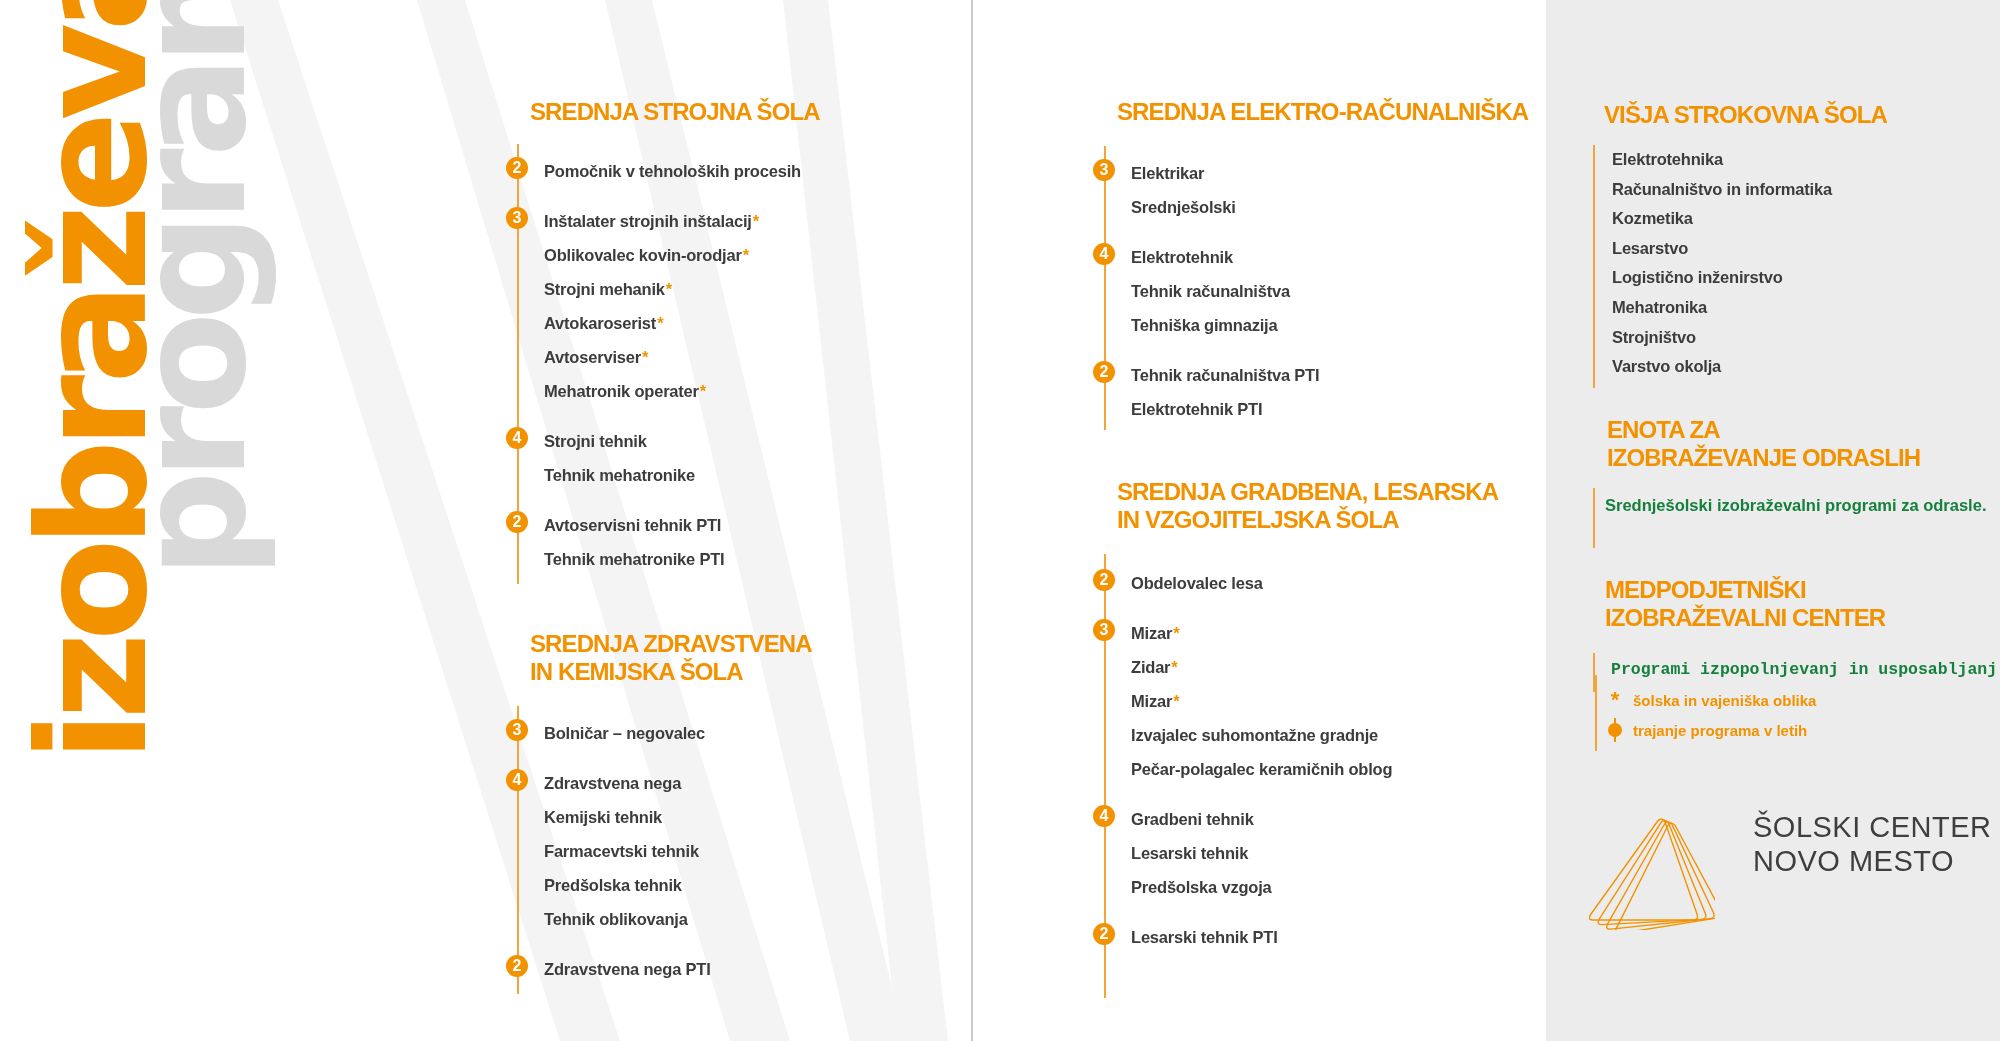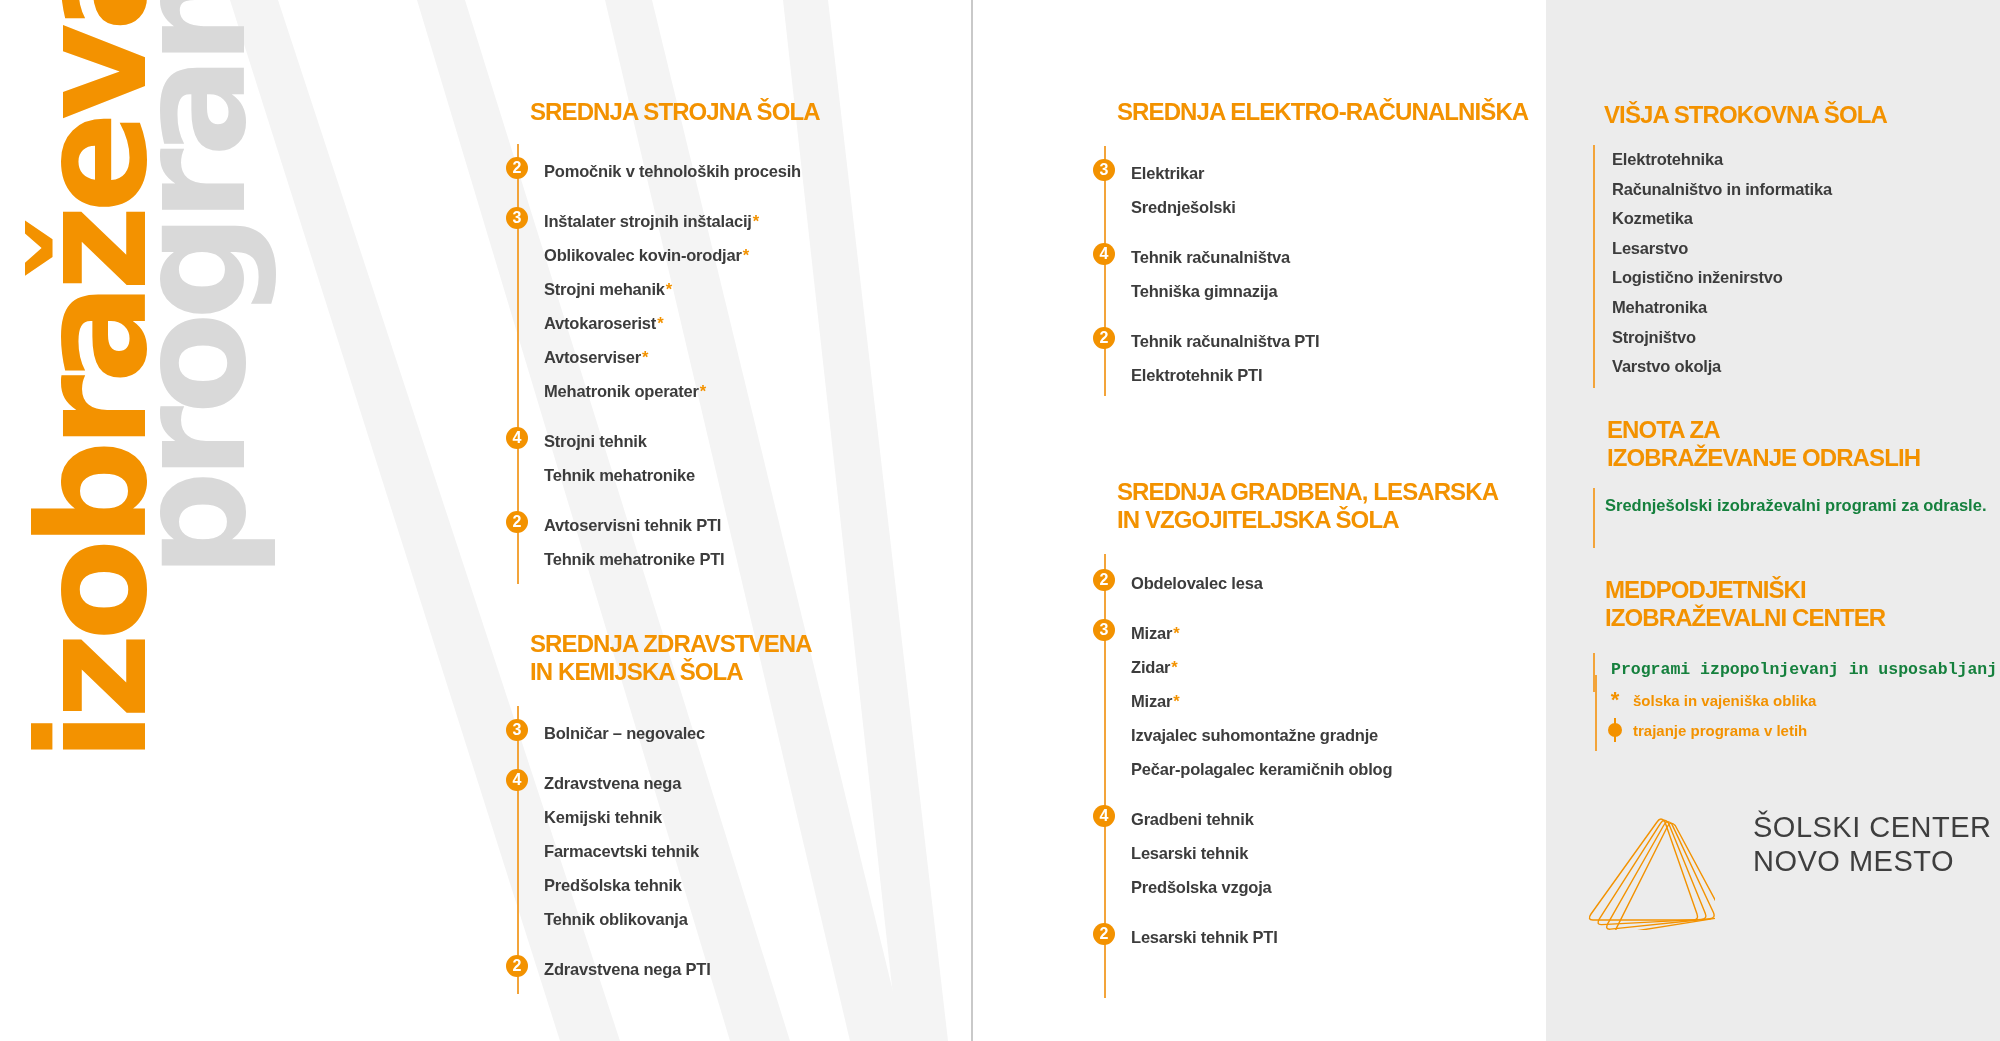"Elektrotehnik" div.item { html: none -> <div><span>Elektrotehnik</span></div> }
